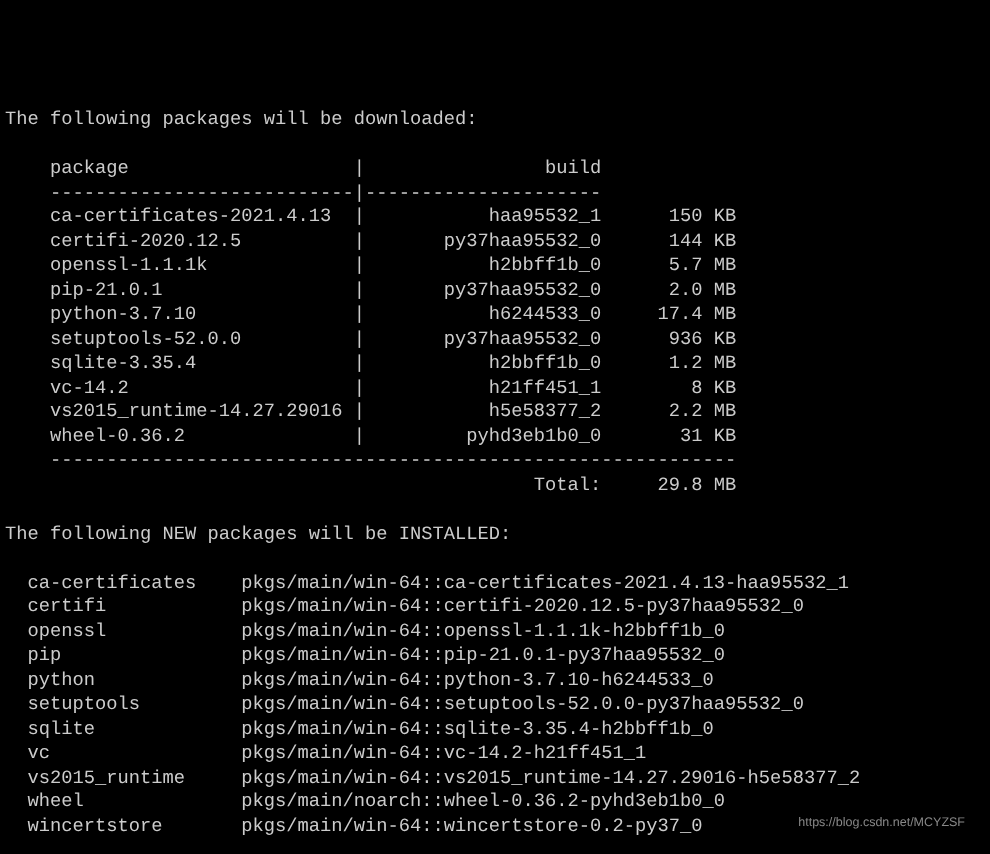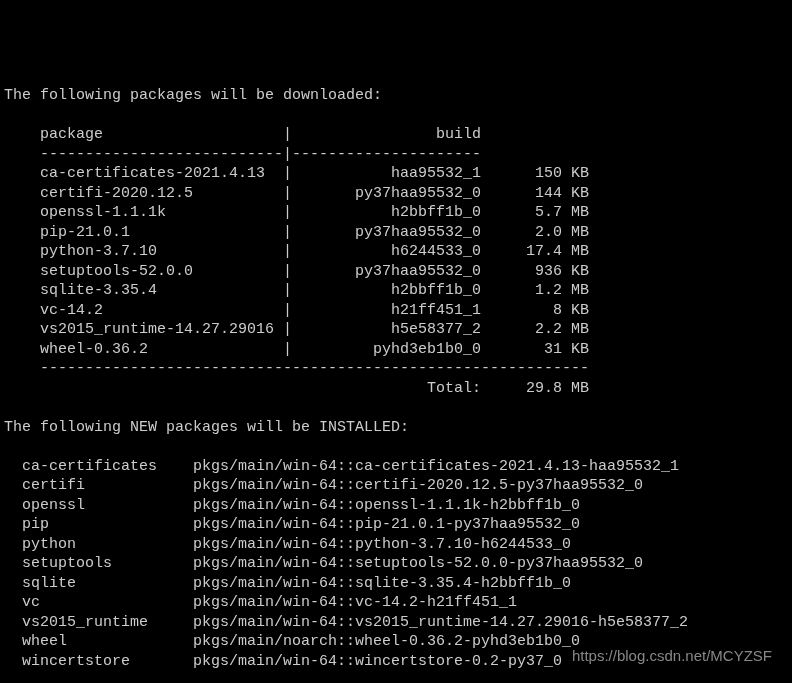"https://blog.csdn.net/MCYZSF" .watermark { font-size: 15px -> 10px }
